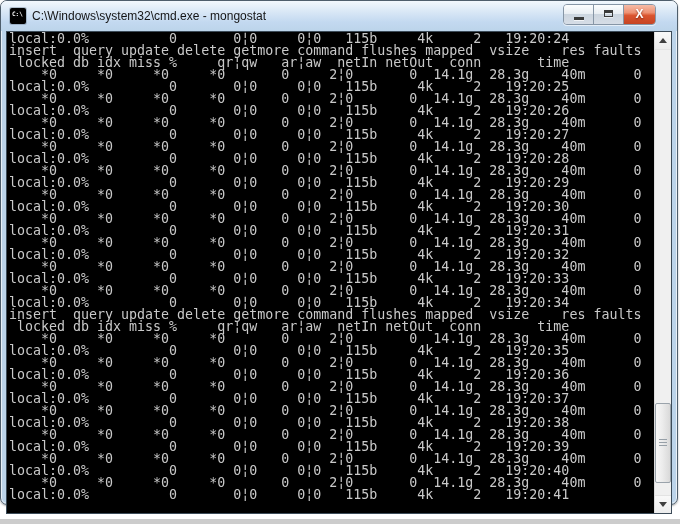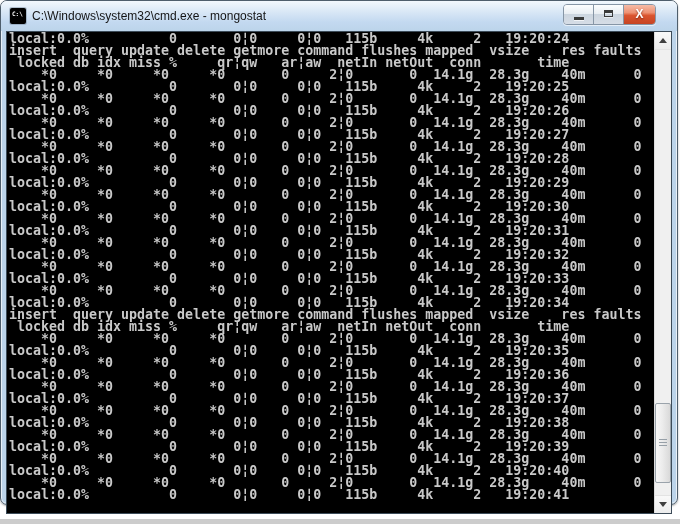"local:0.0% 0 0¦0 0¦0 115b" .term pre { font-weight: bold -> normal }
